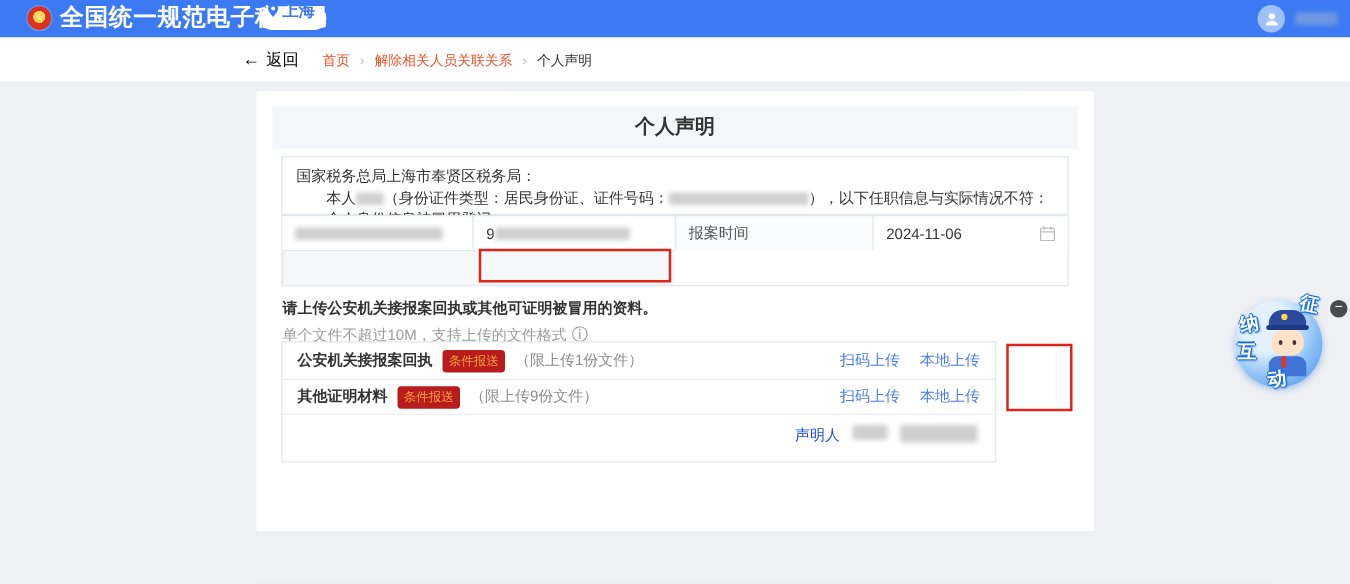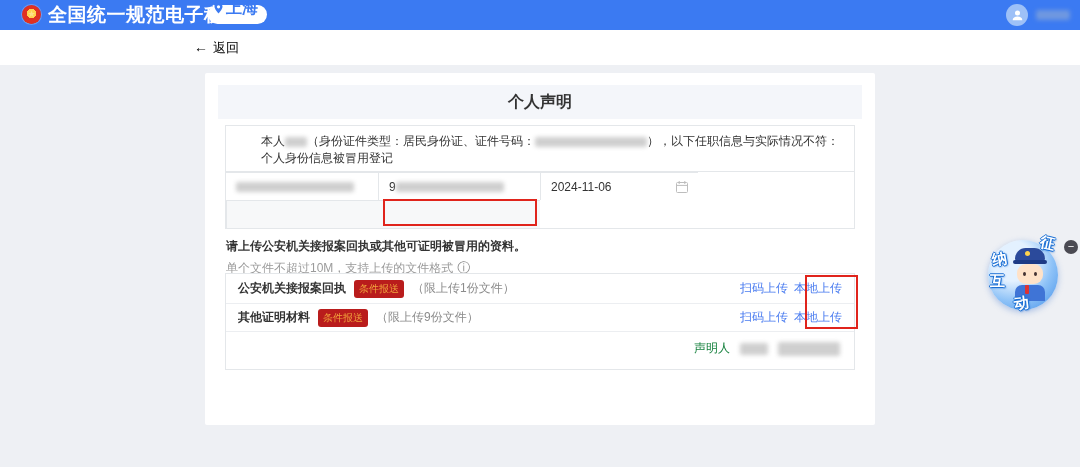"上海" .loc-pill { font-size: 16px -> 13px }
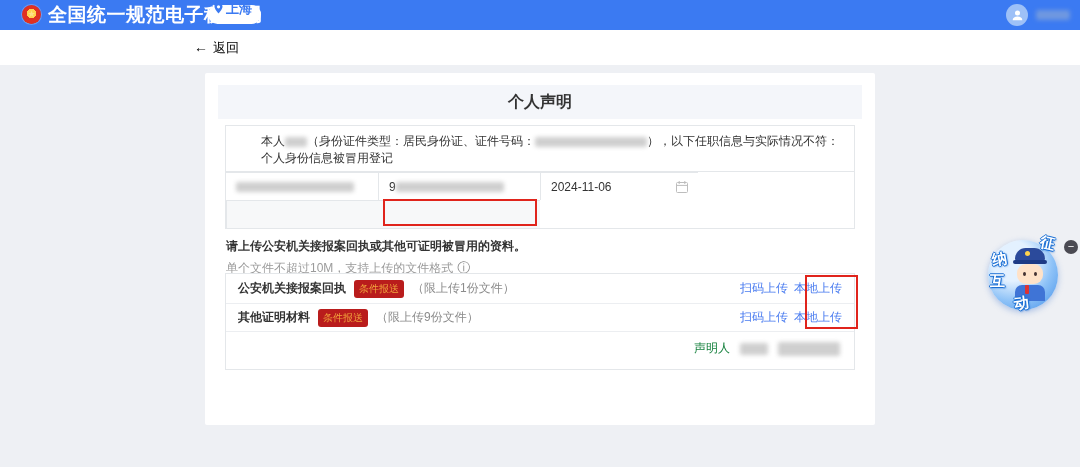"首页 › 解除相关人员关联关系 › 个人声明" div.crumbs { html: none -> <div> <a>首页</a> <span>›</span> <a>解除相关人员关联关系</a> <span>›</span> <span>个人声明</span> </div> }
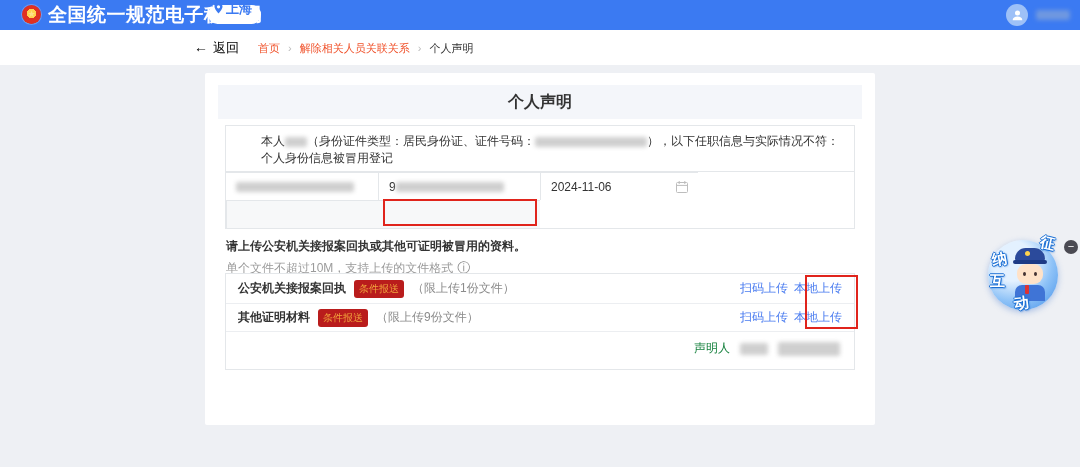"国家税务总局上海市奉贤区税务局：" div { html: none -> <div>国家税务总局上海市奉贤区税务局：</div> }
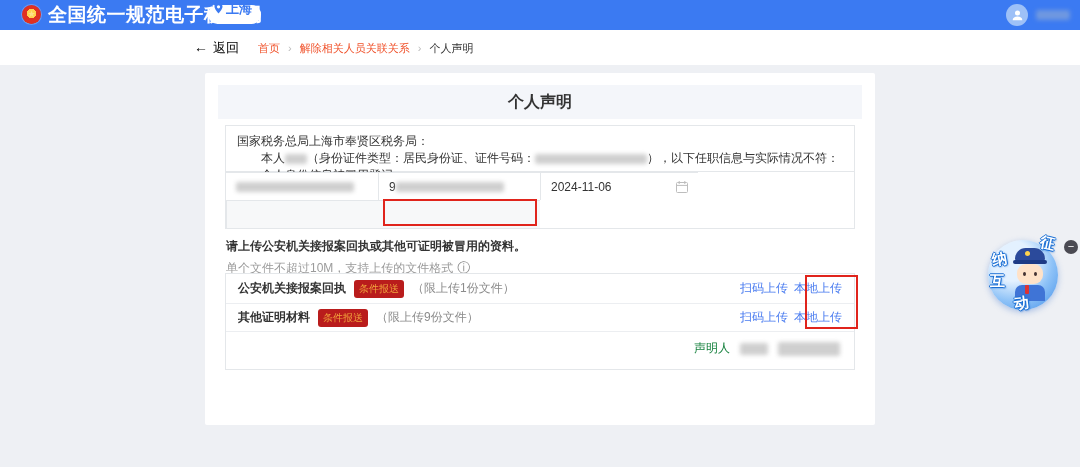"报案时间" div.fcell { html: none -> <div>报案时间</div> }
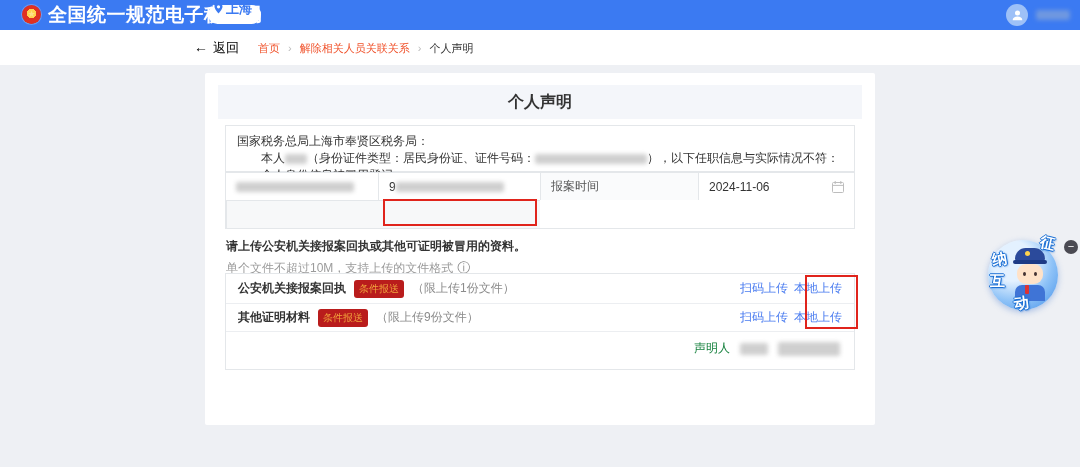"公安机关接报案回执" .box2 { width: 630px -> 572px }
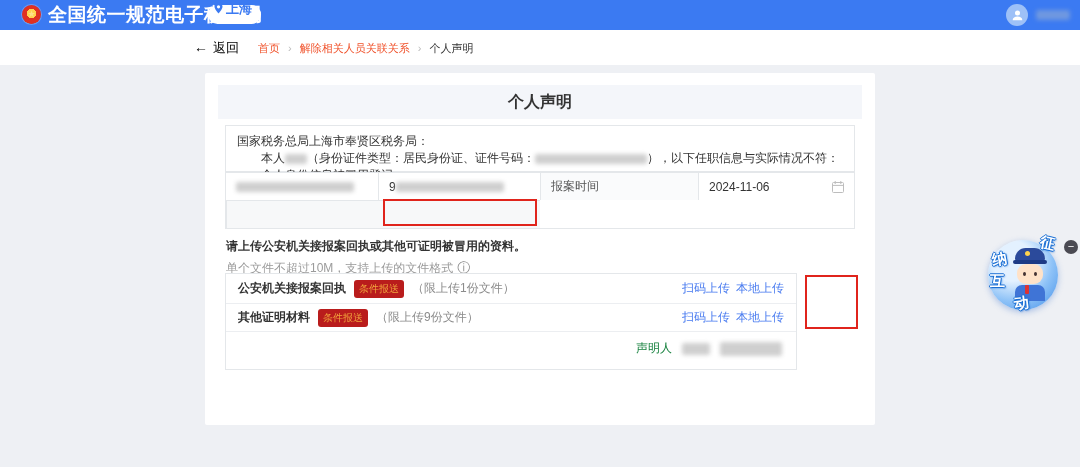"扫码上传" .upl-actions { gap: 6px -> 16px }
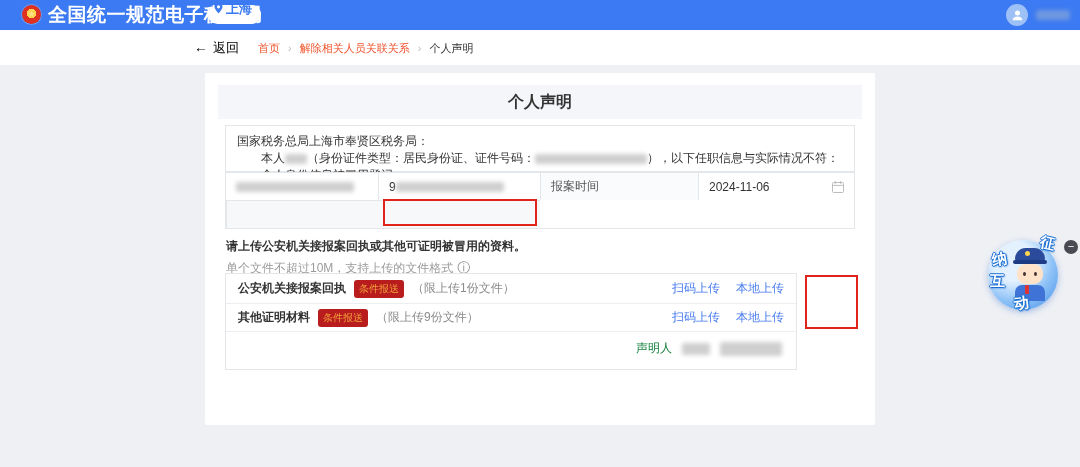"声明人" .declarant-line { align-items: center -> none; color: #15803d -> #1d4ed8 }
